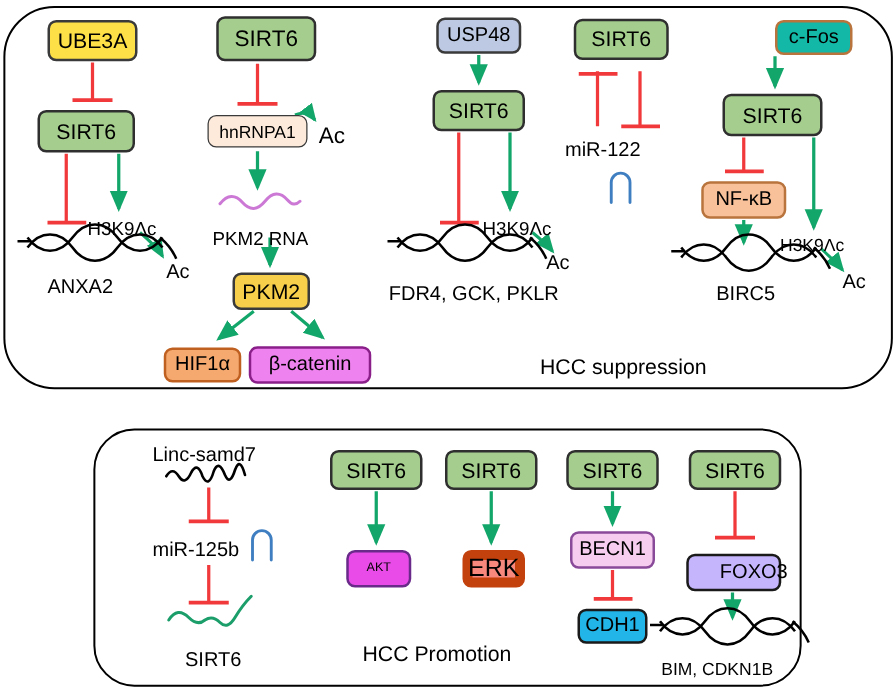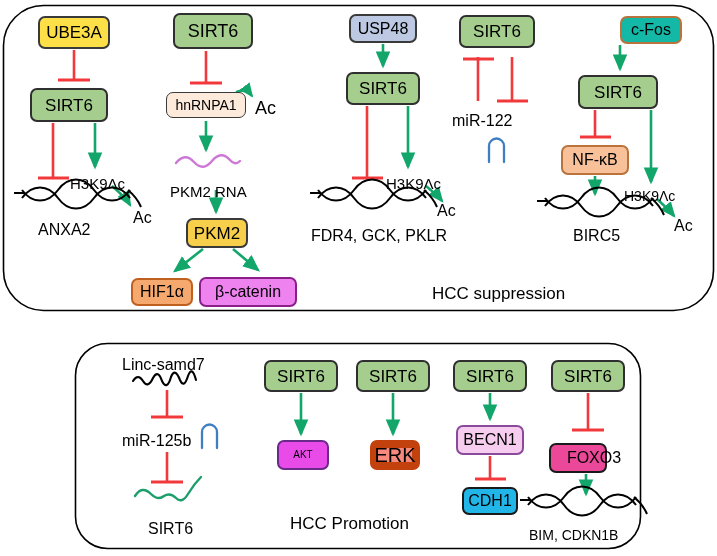"FOXO3" div.node { background: #ec4899 -> #c4b5fd; width: 58px -> 76px }
